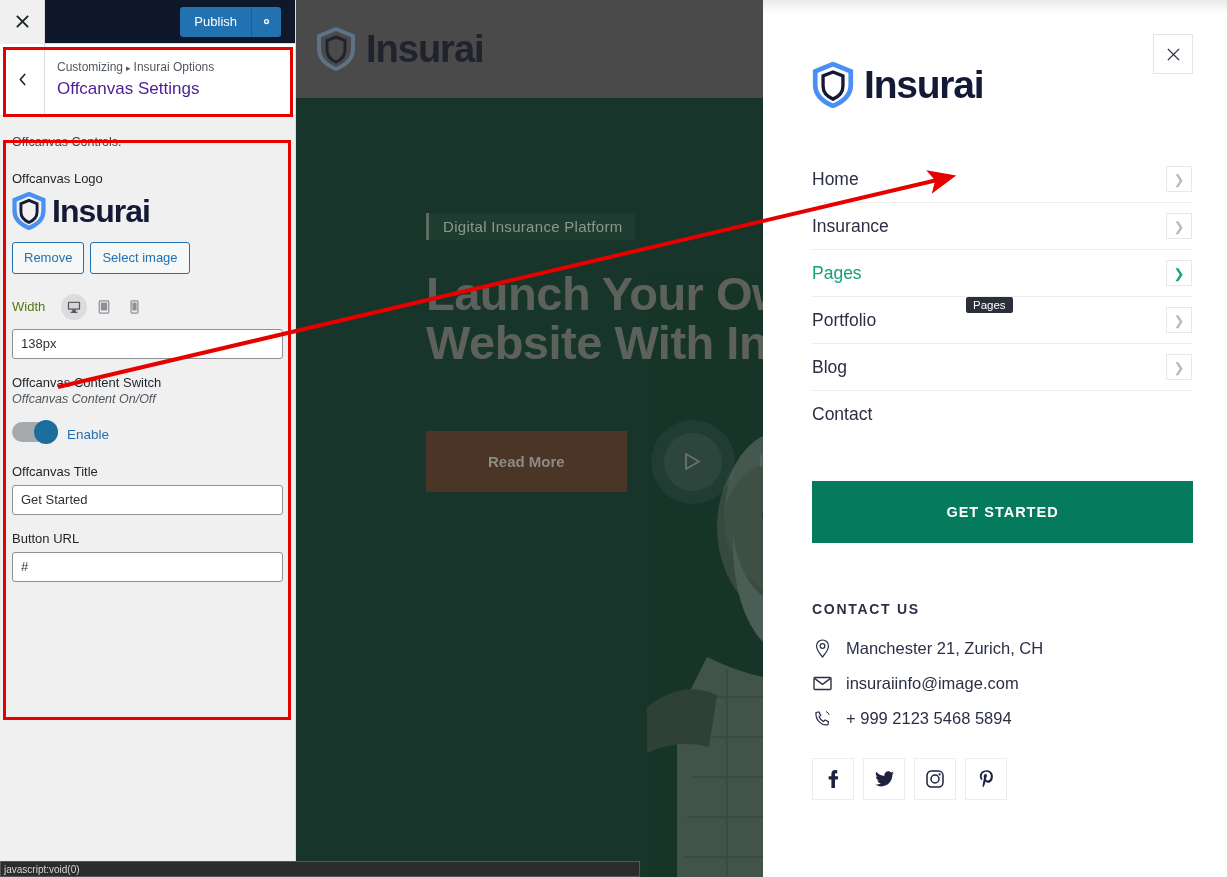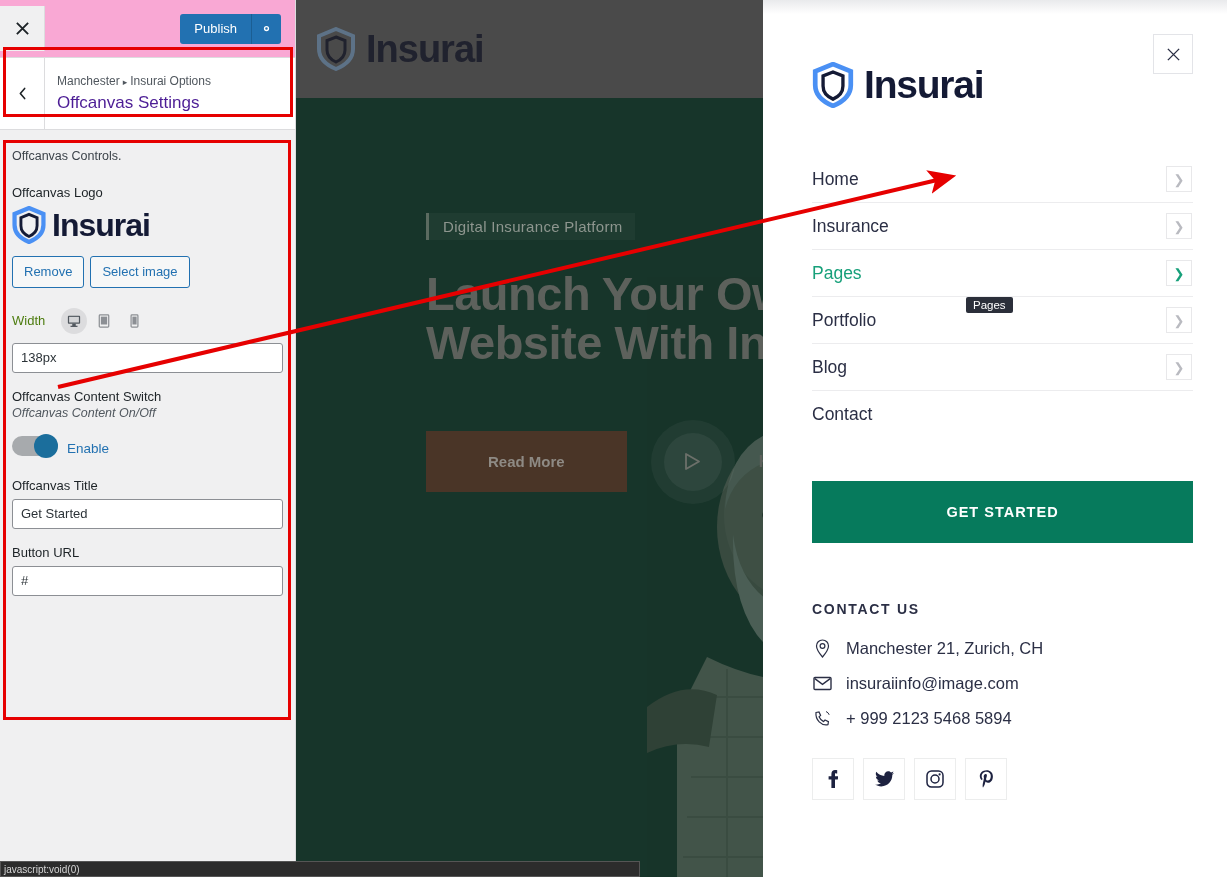"Publish" .cz-topbar { background: #f9a8d4 -> #0f172a; height: 58px -> 44px }
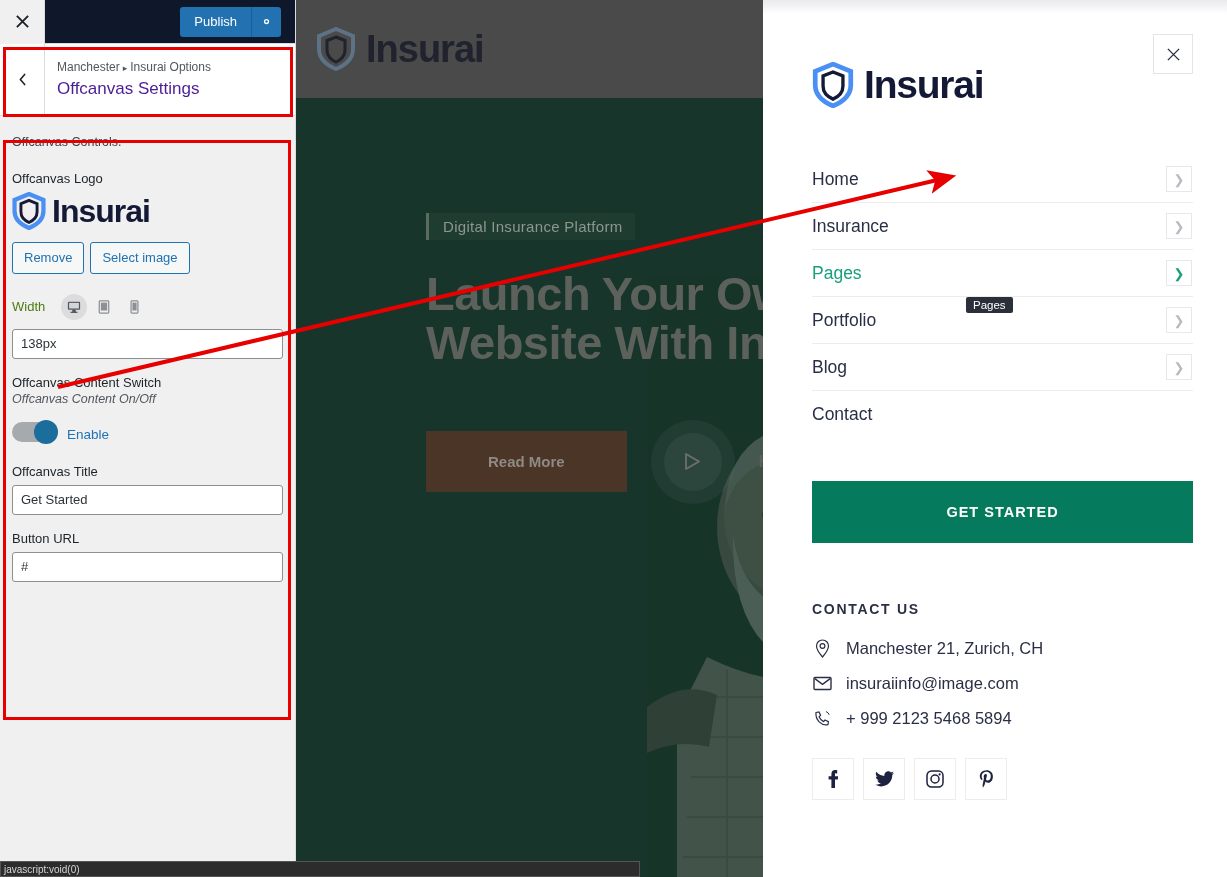"Manchester" span { text: Manchester -> Customizing }
